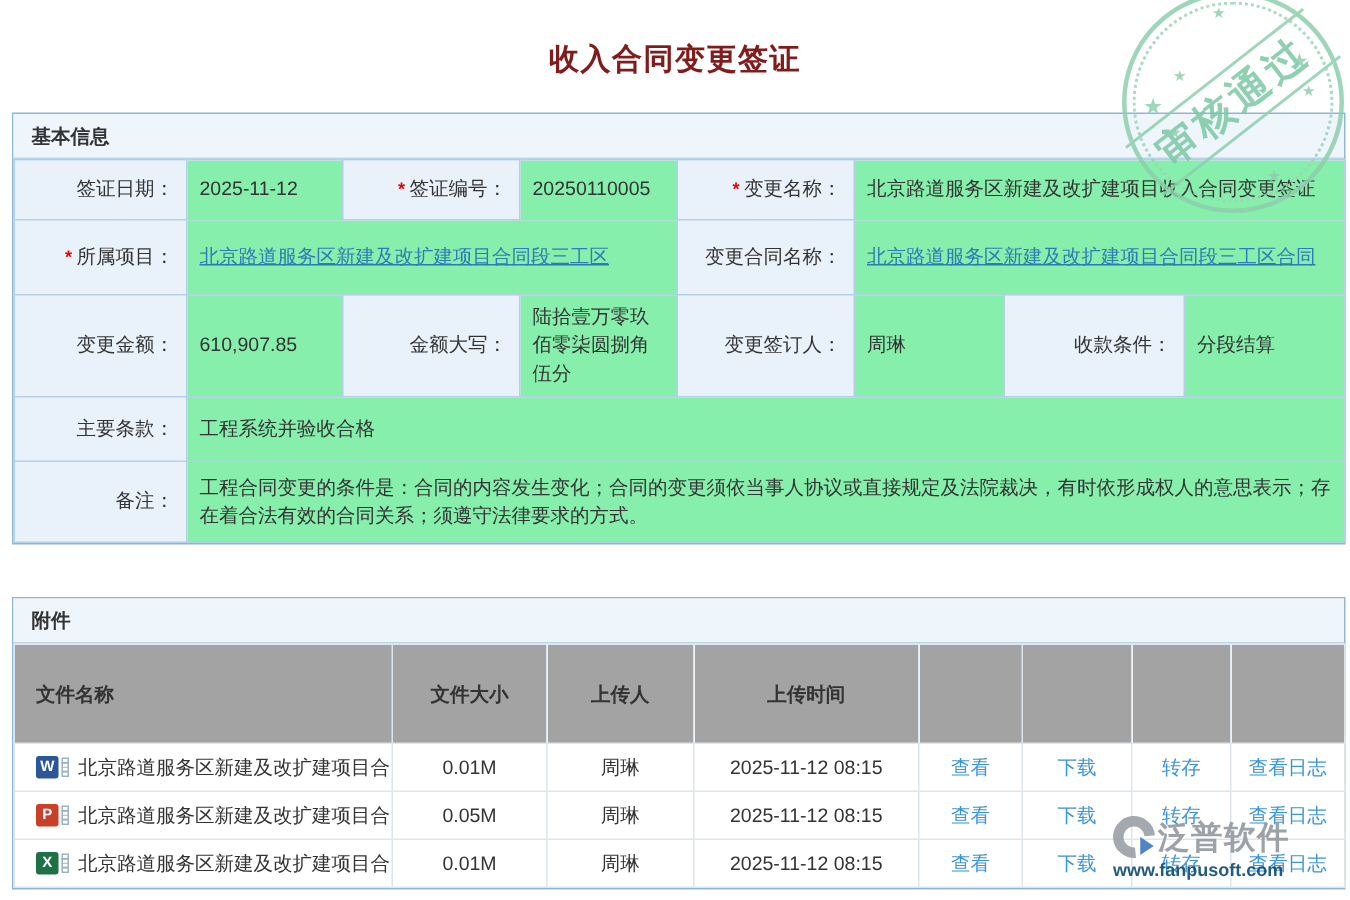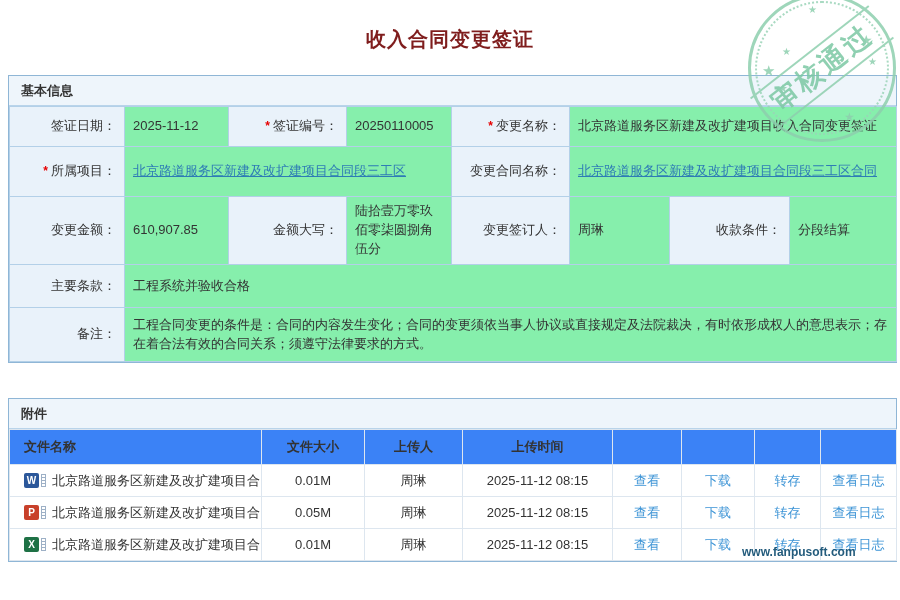"文件名称" .attach-table th { background: #3b82f6 -> #a3a3a3; height: 35px -> 66px }
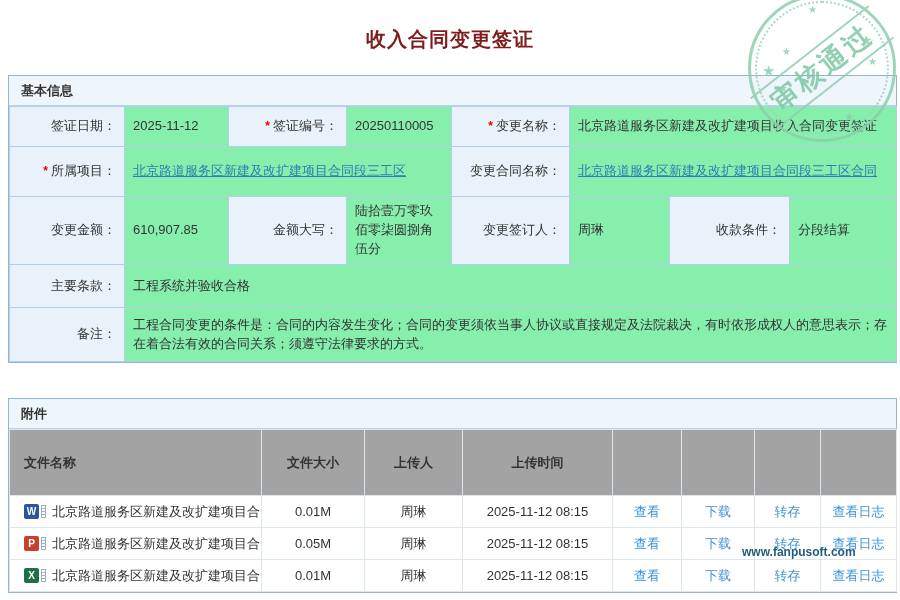"泛普软件" div.wm-row { html: none -> <div> <span></span> <span>泛普软件</span> </div> }
